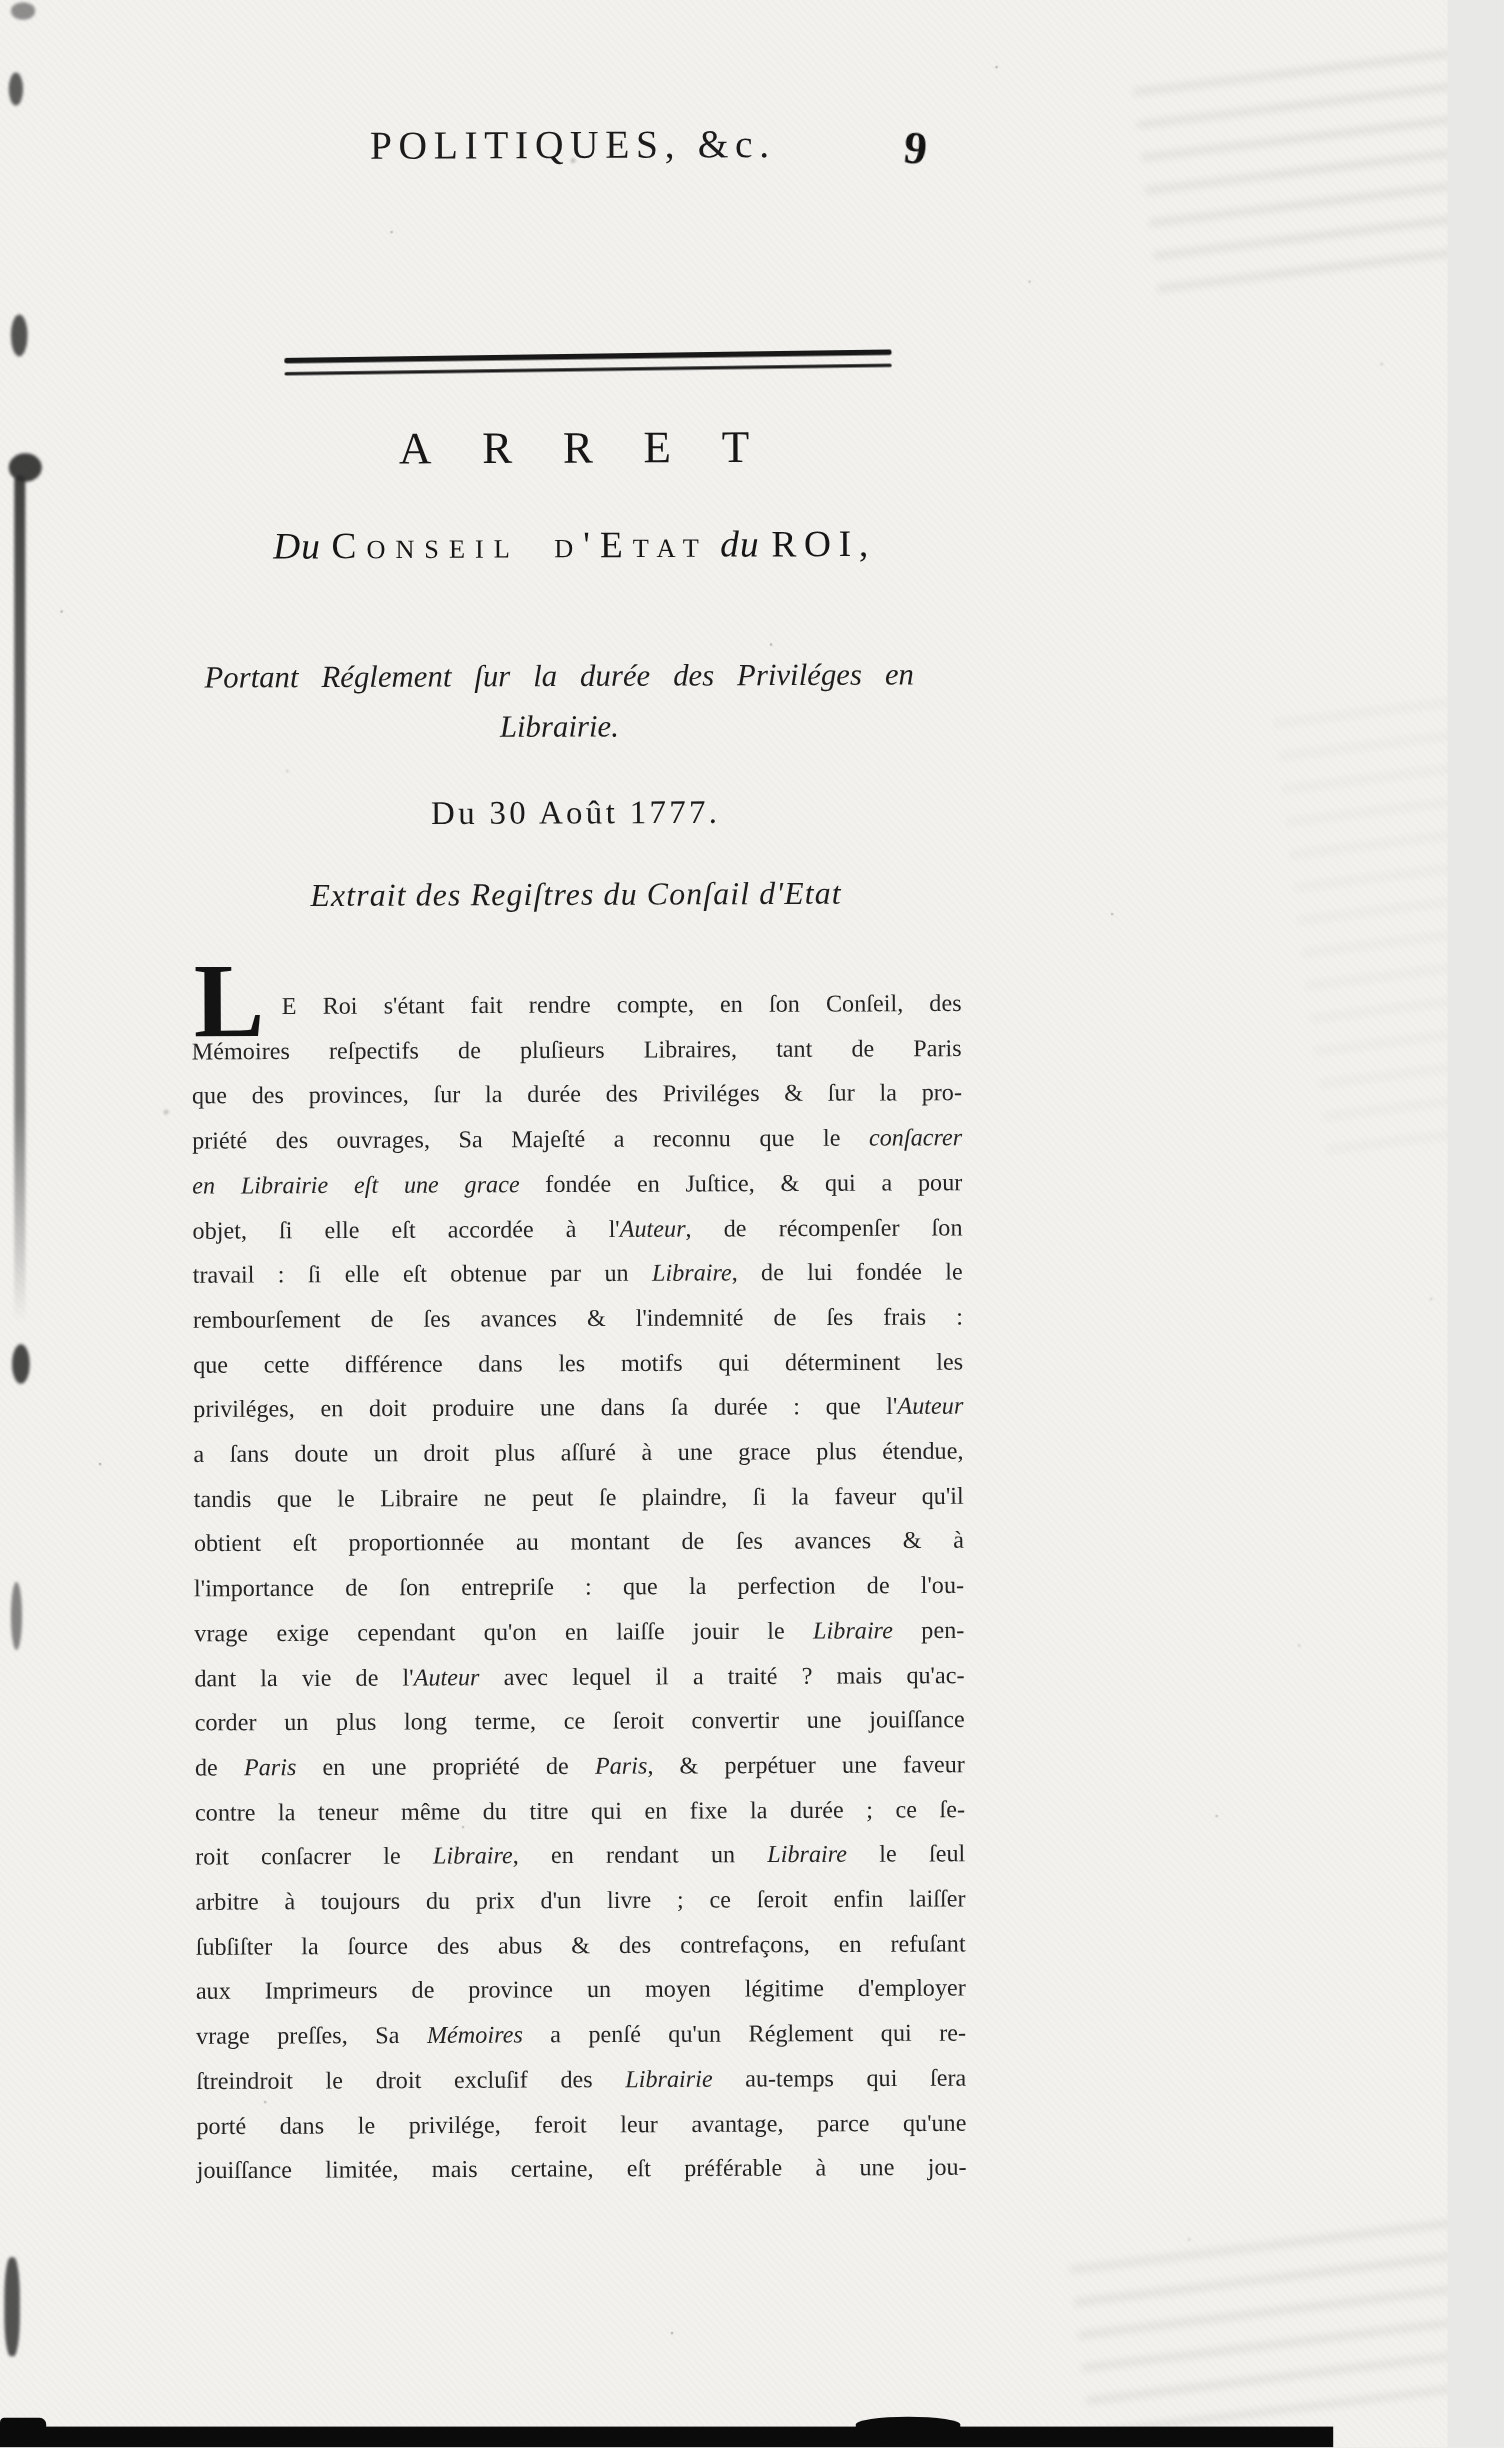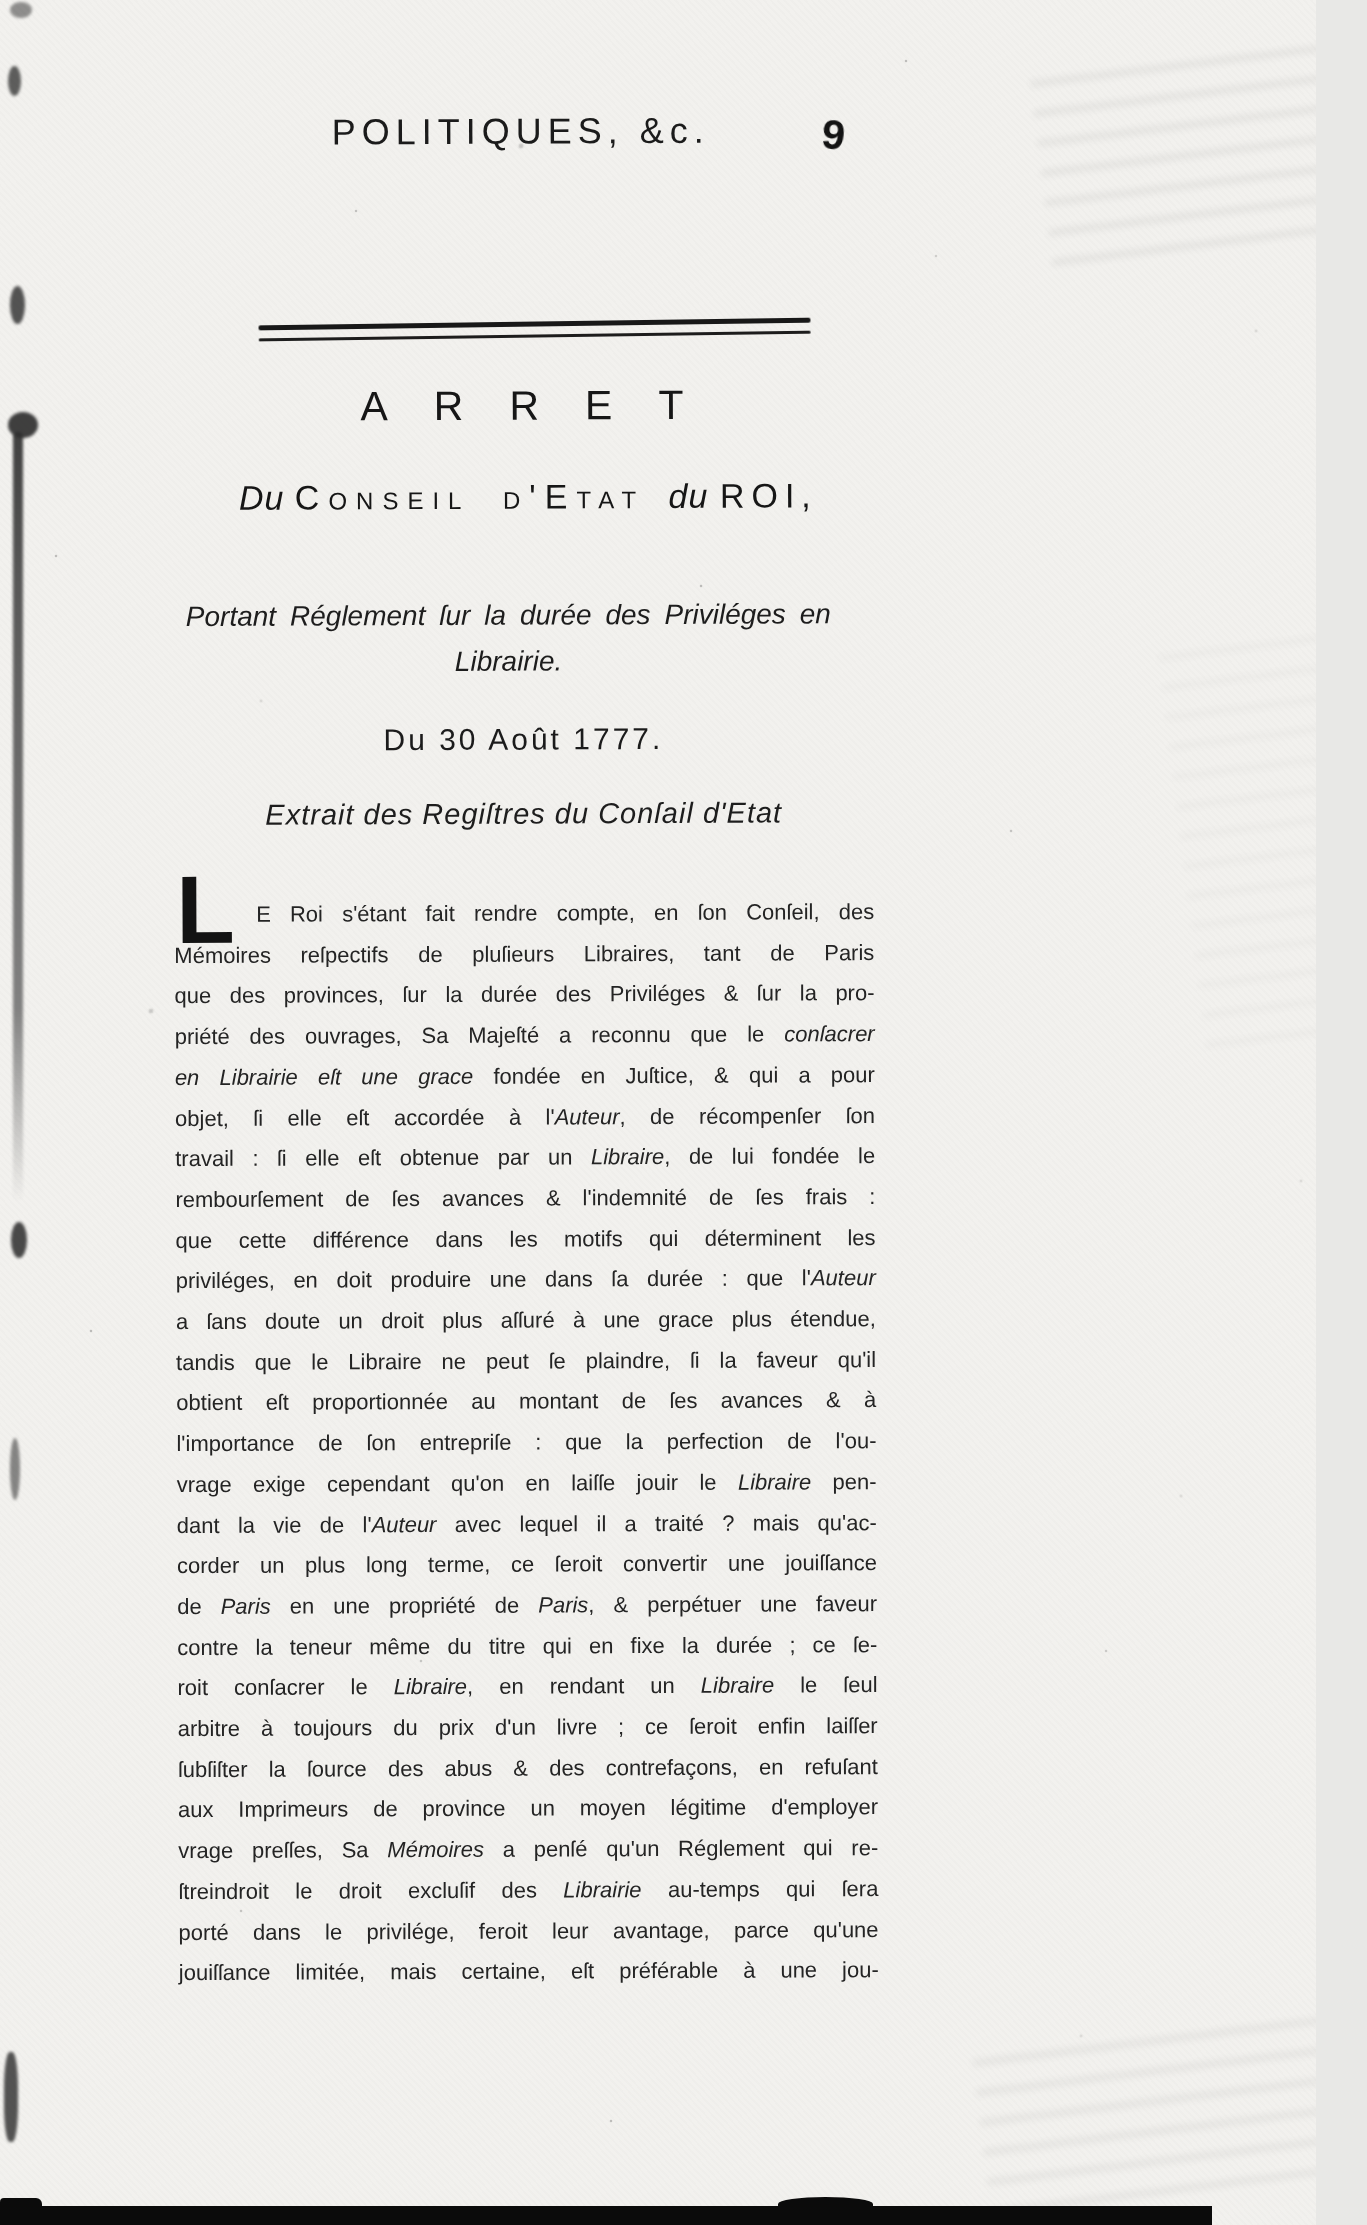"POLITIQUES, &c." .page { font-family: Liberation Sans, sans-serif -> Liberation Serif, serif }
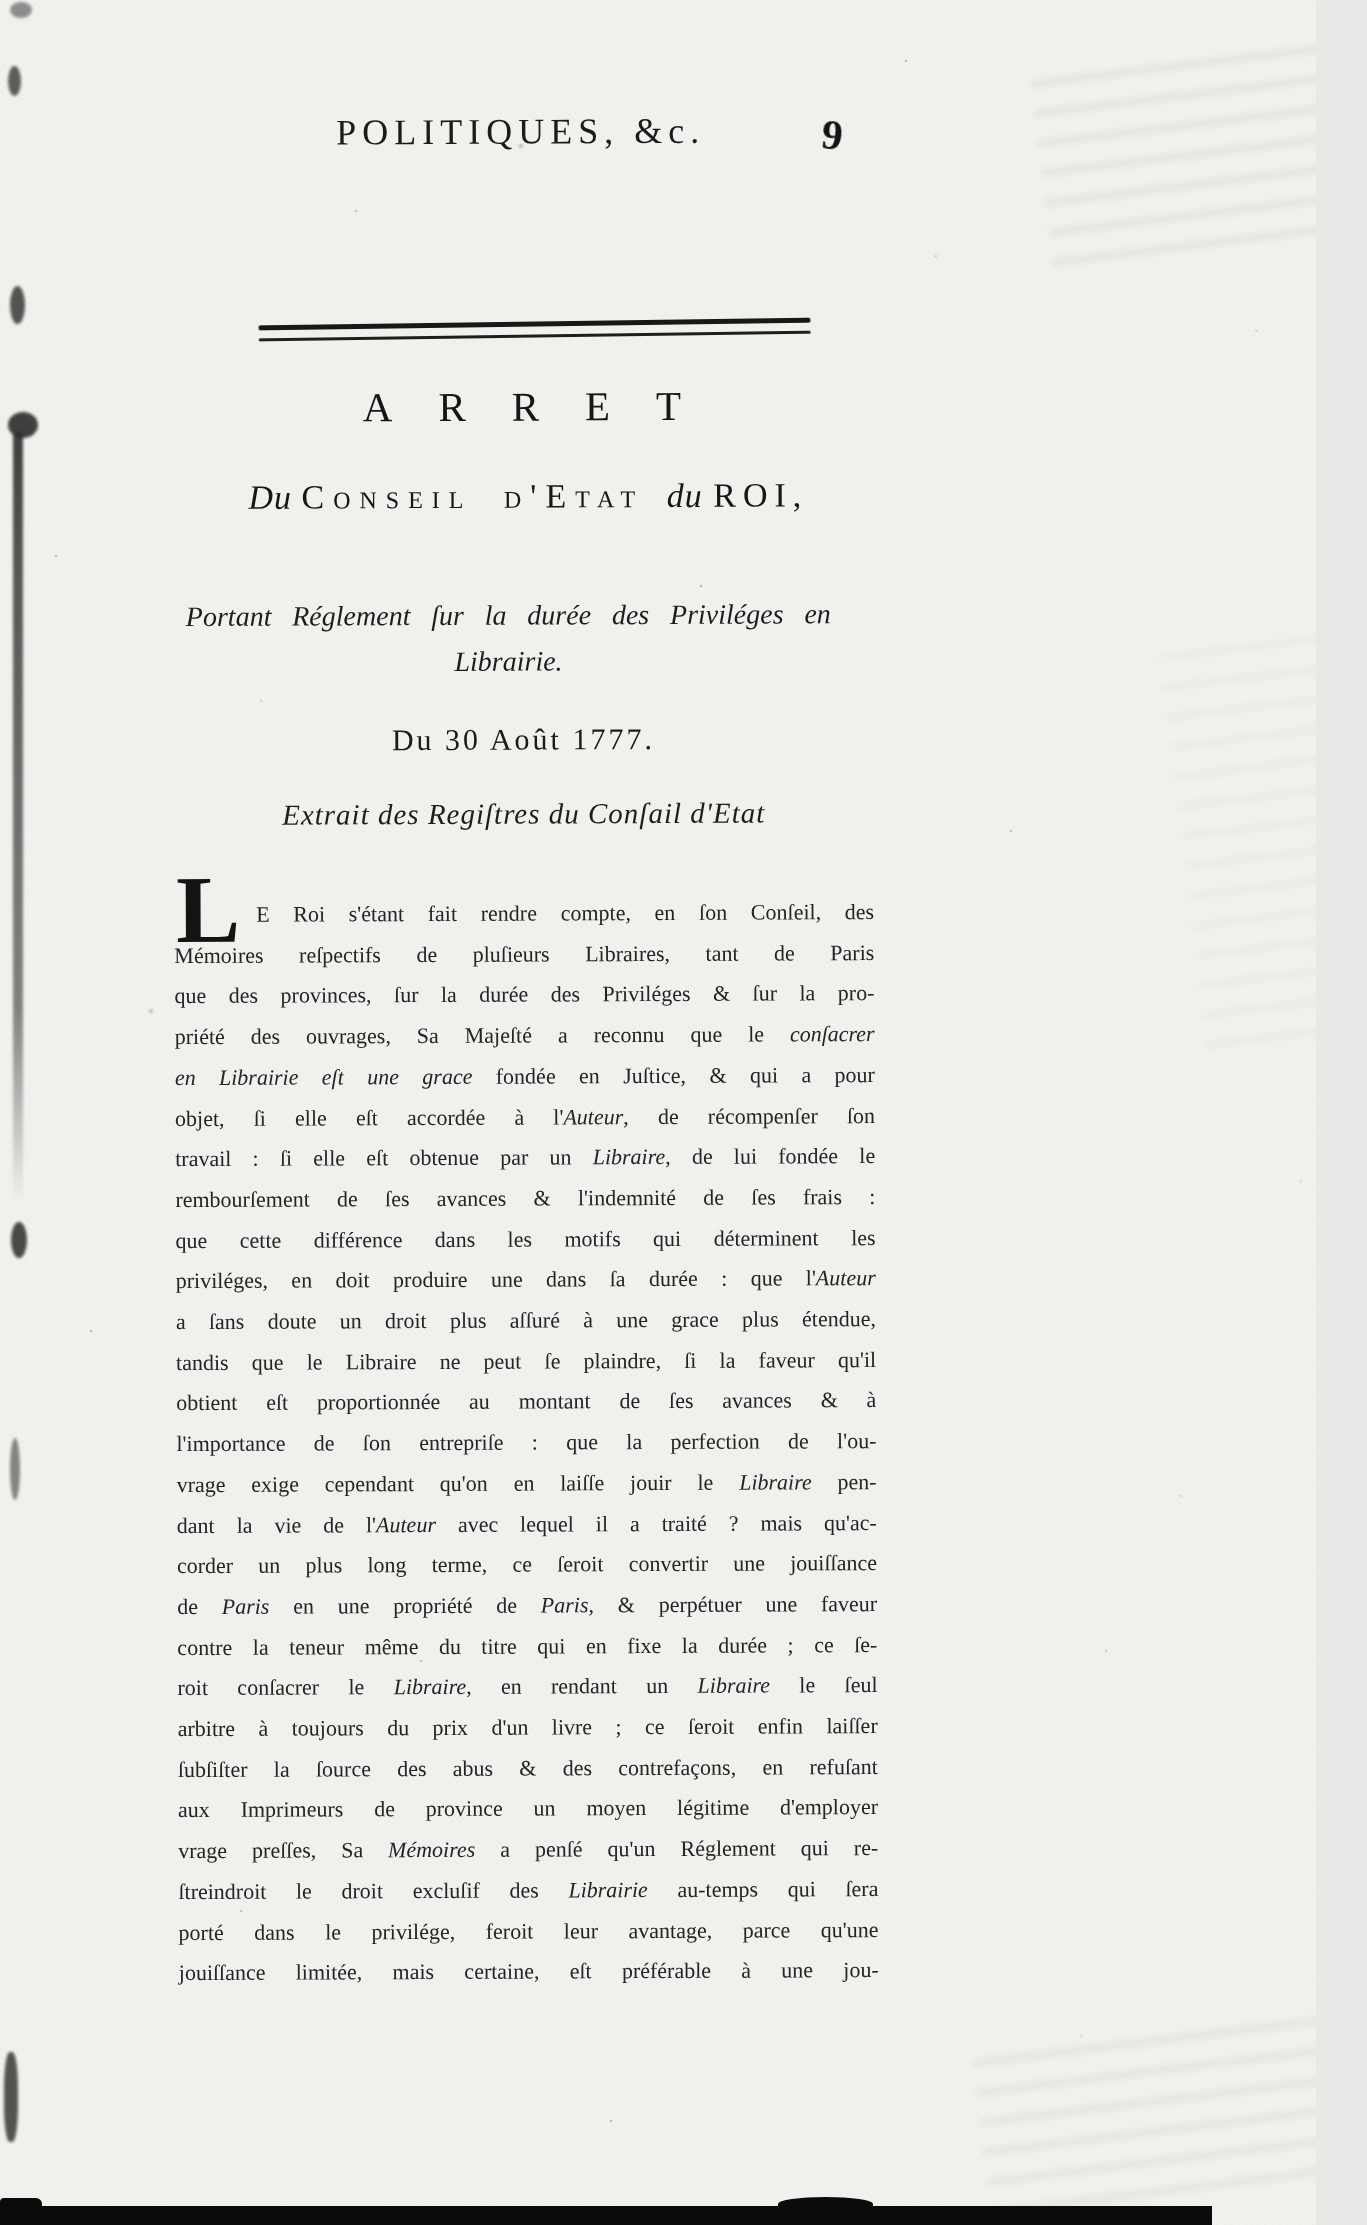"Du" .subtitle .seg-it { margin-left: 12px -> none }
